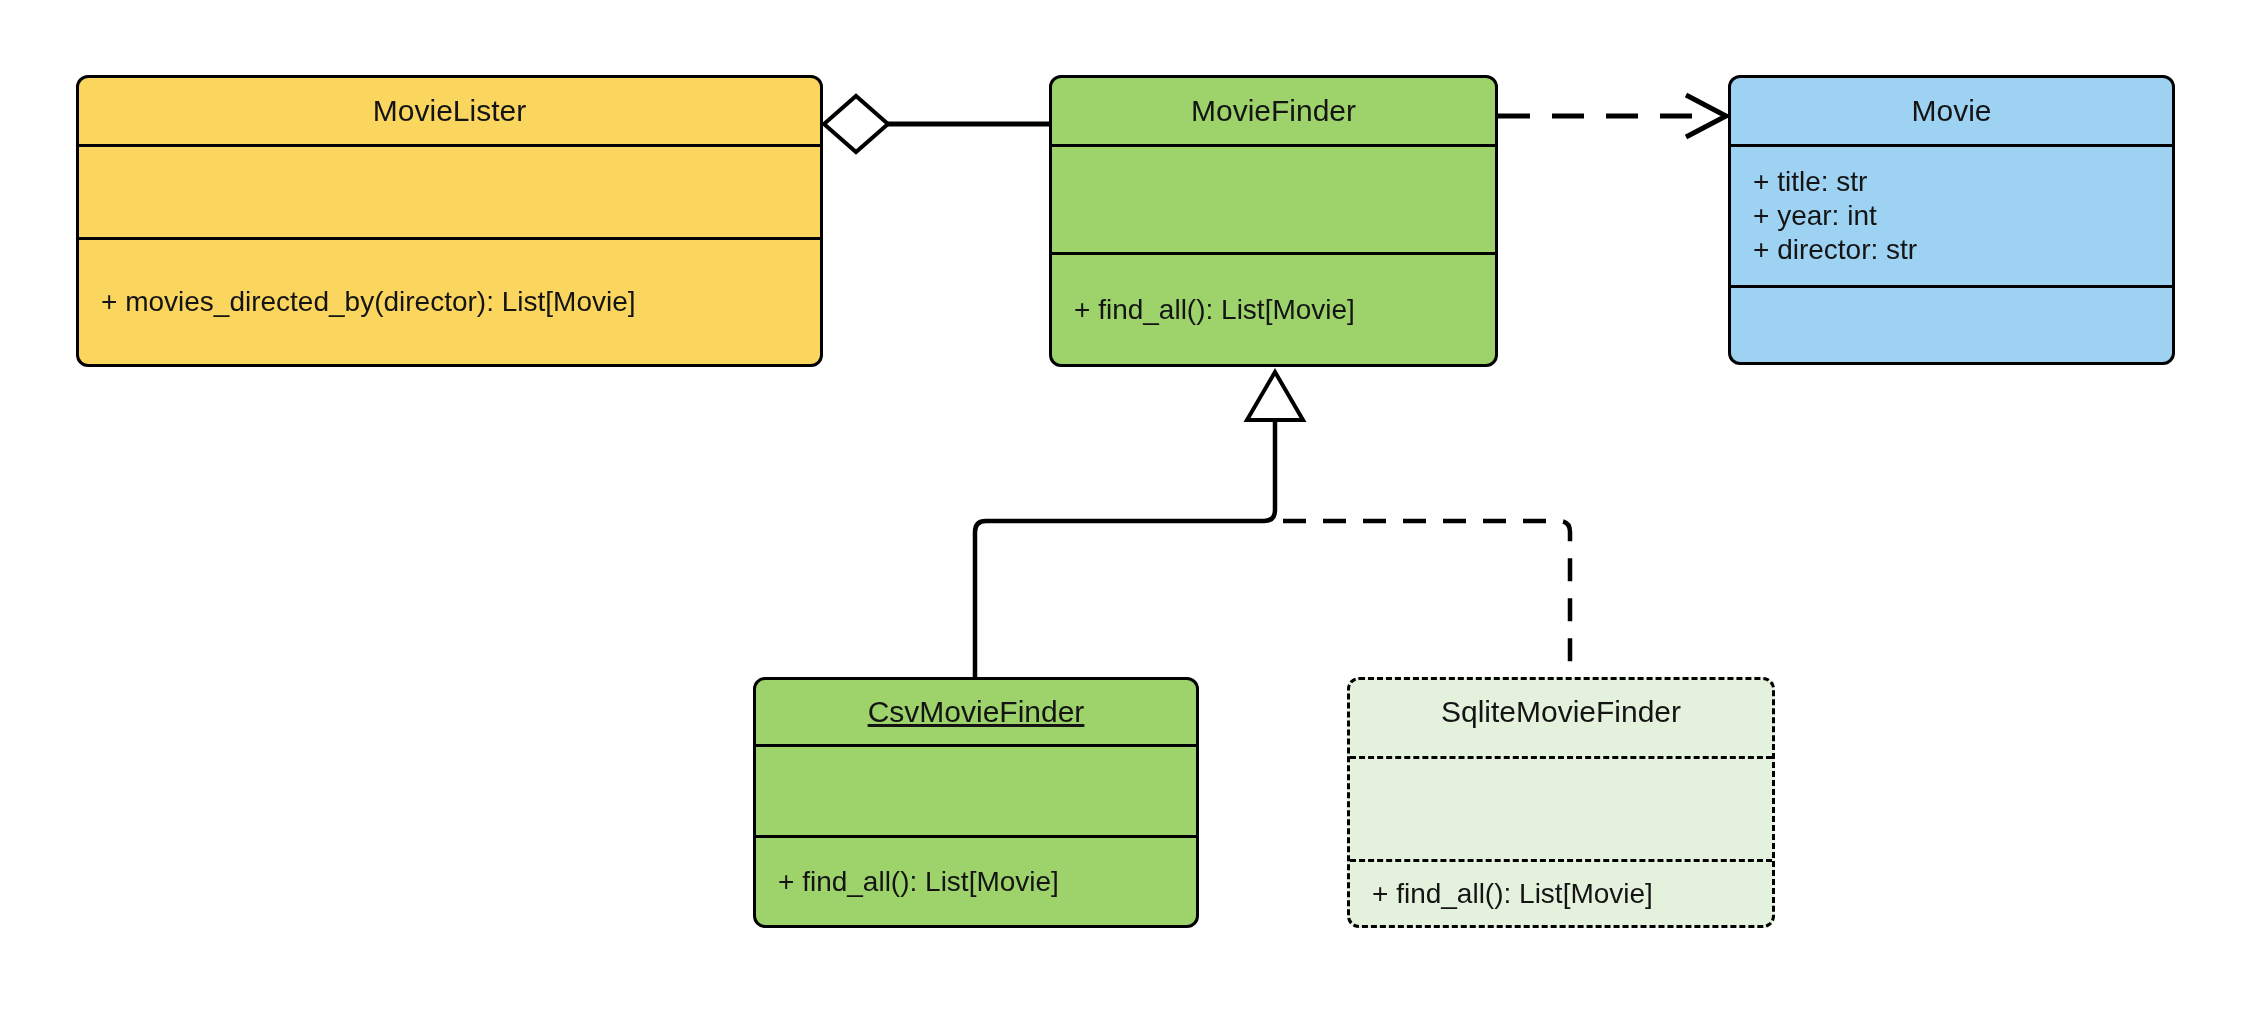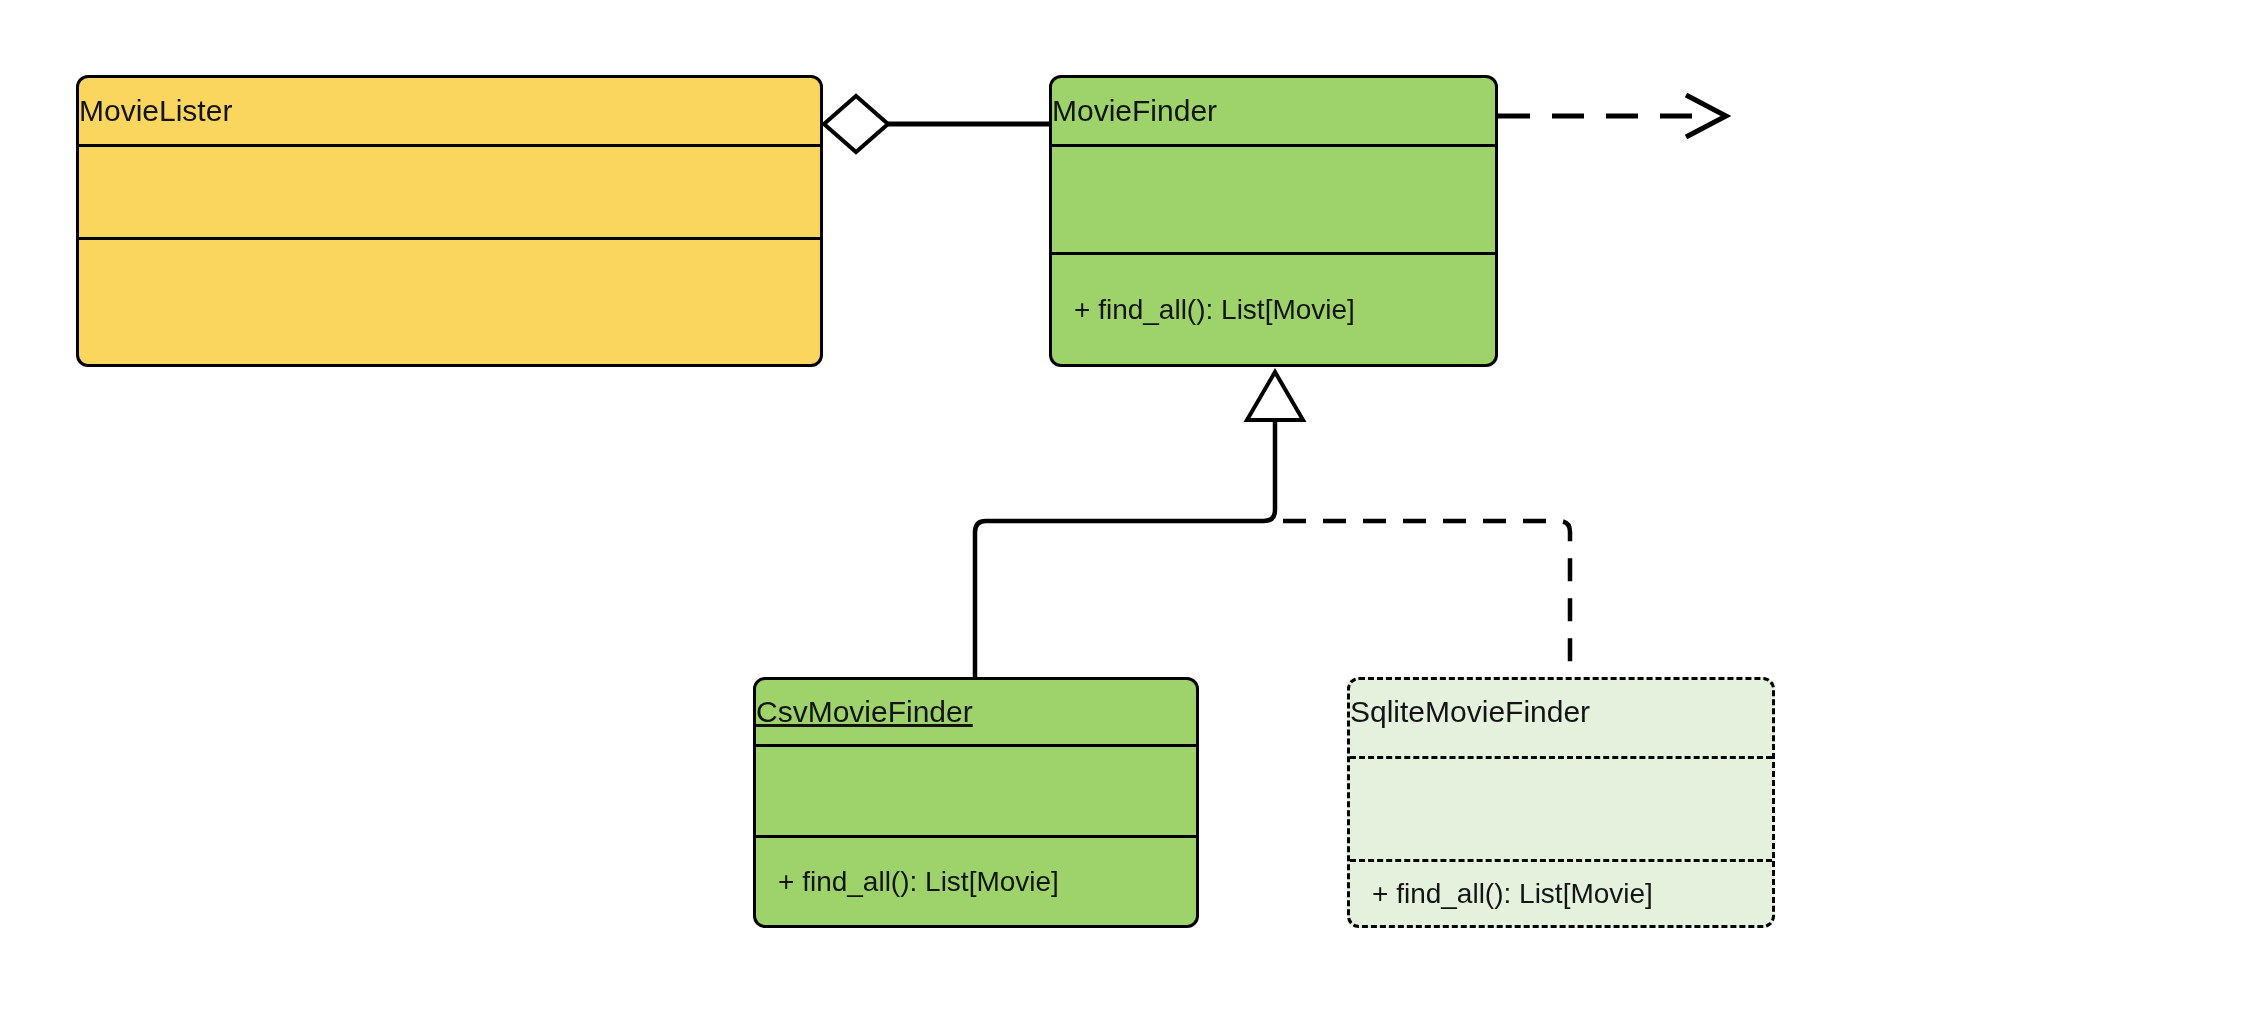"MovieLister" .sec.title { justify-content: flex-start -> center }
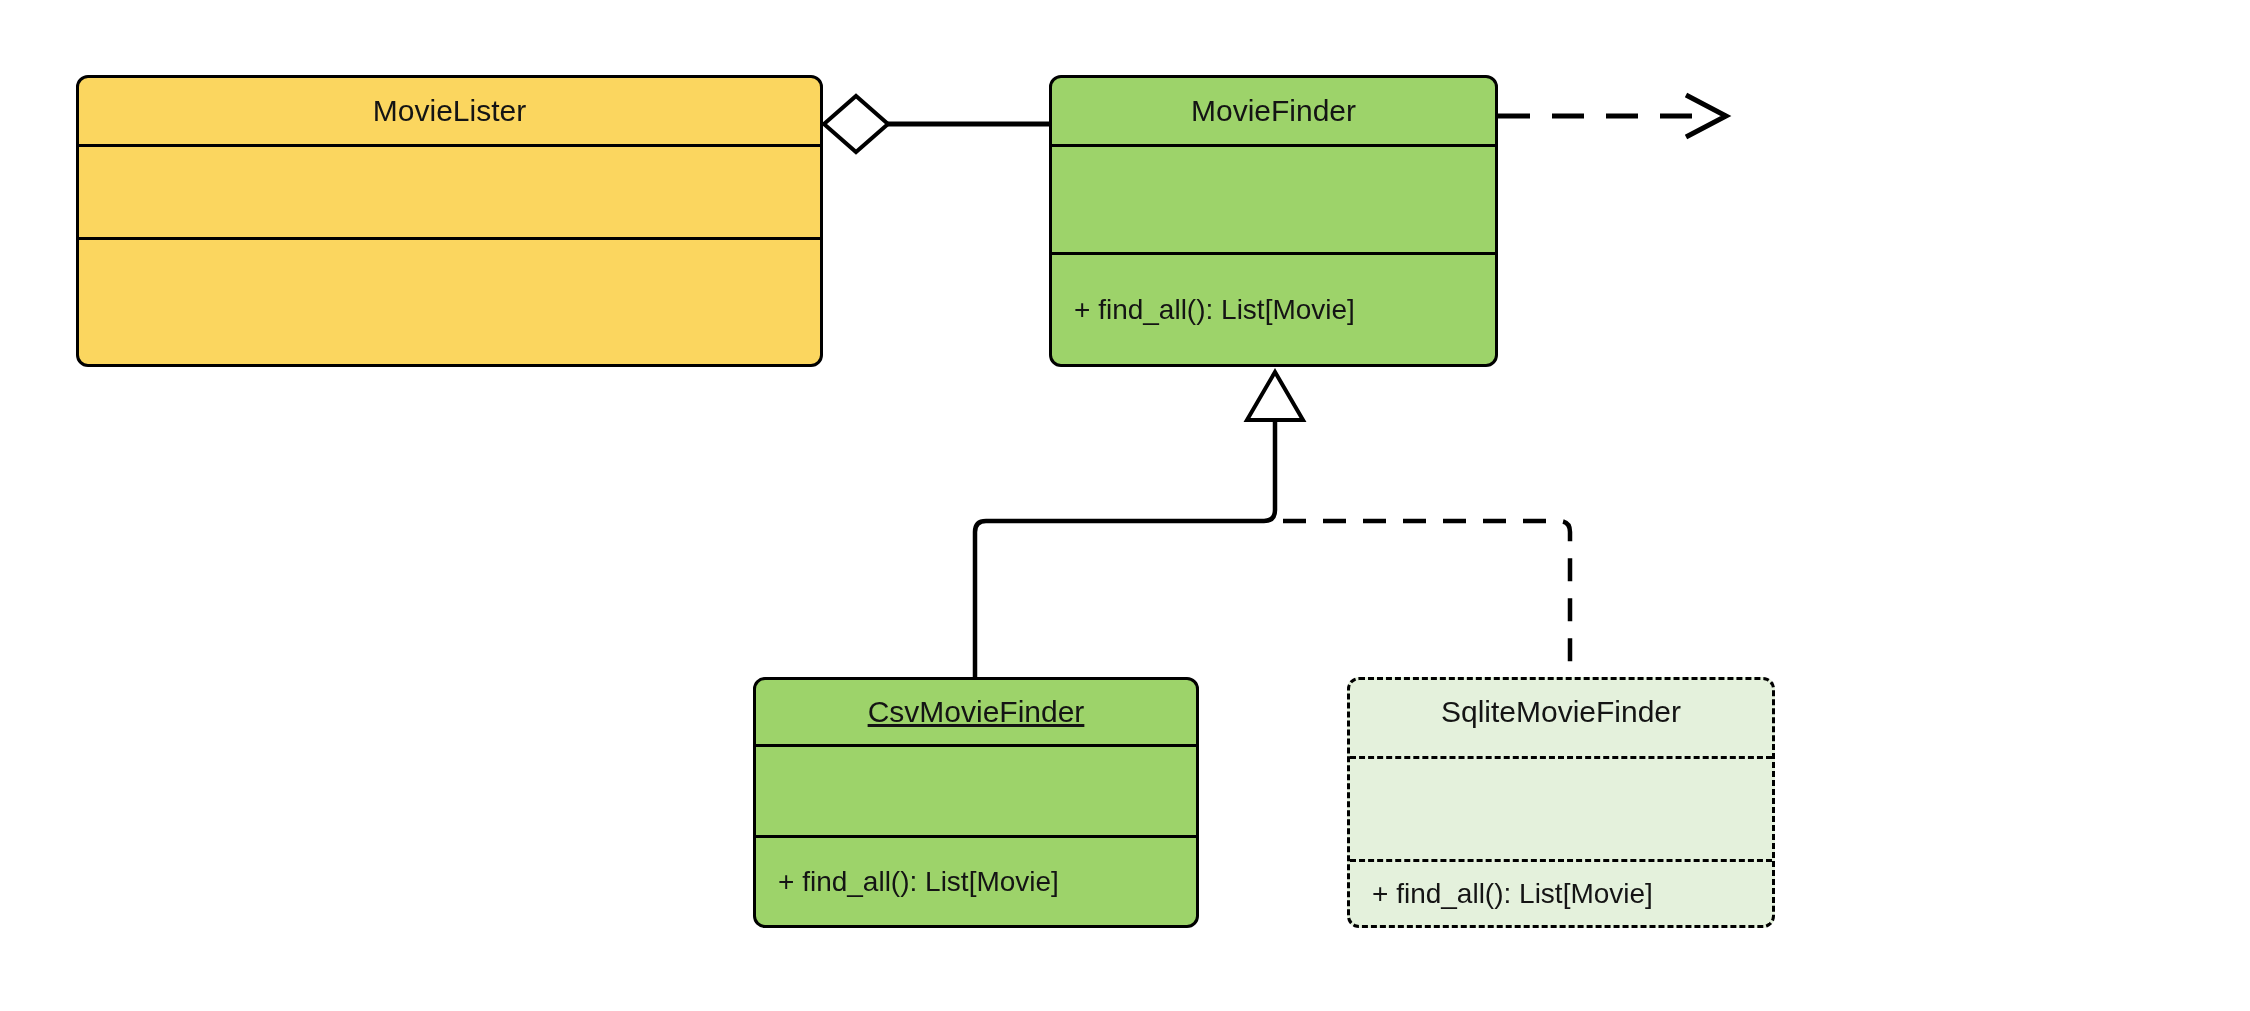"Movie" div.uml-class { html: none -> <div> <div> <span>Movie</span> </div> <div> <div>+ title: str</div> <div>+ year: int</div> <div>+ director: str</div> </div> <div></div> </div> }
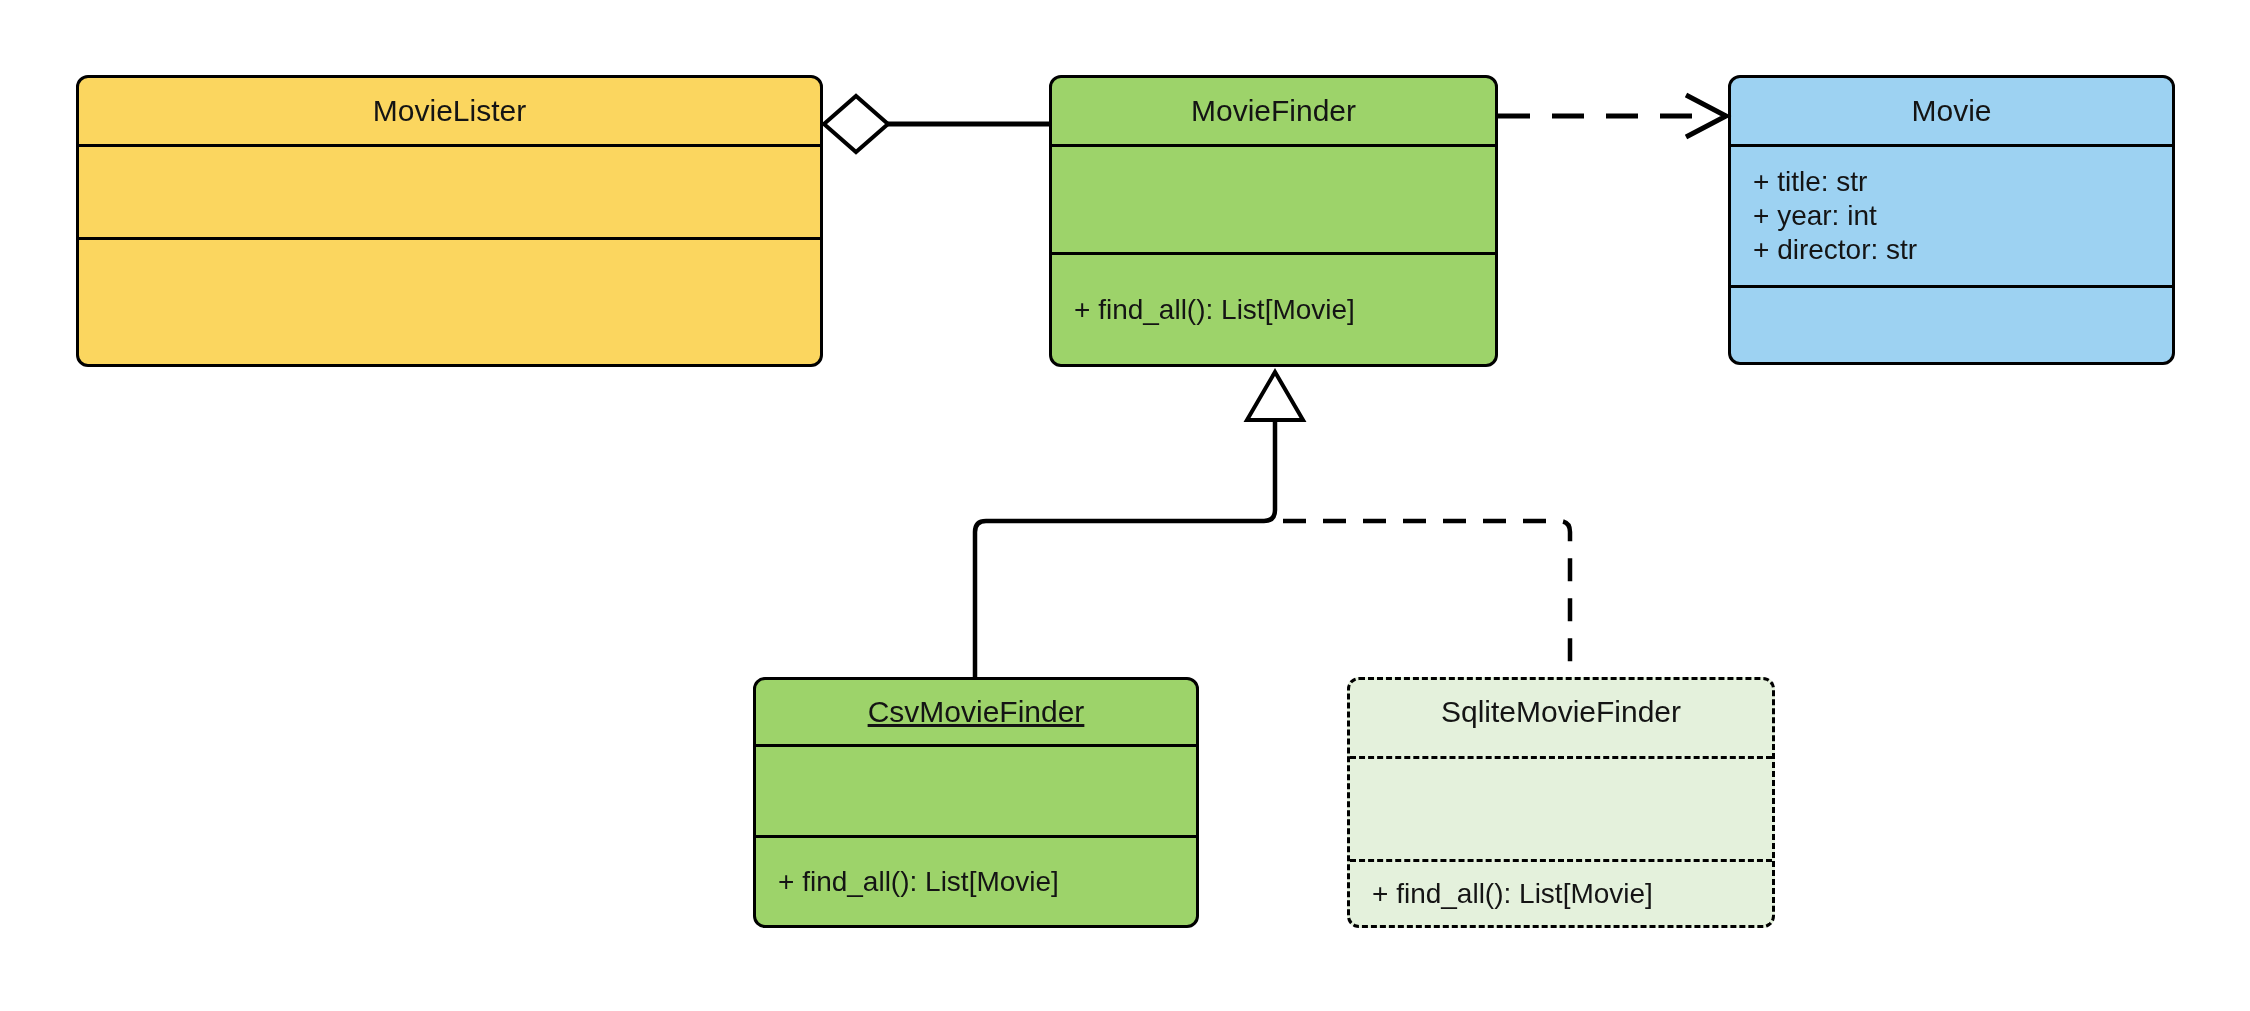"+ movies_directed_by(director):" div { html: none -> <div>+ movies_directed_by(director): List[Movie]</div> }
